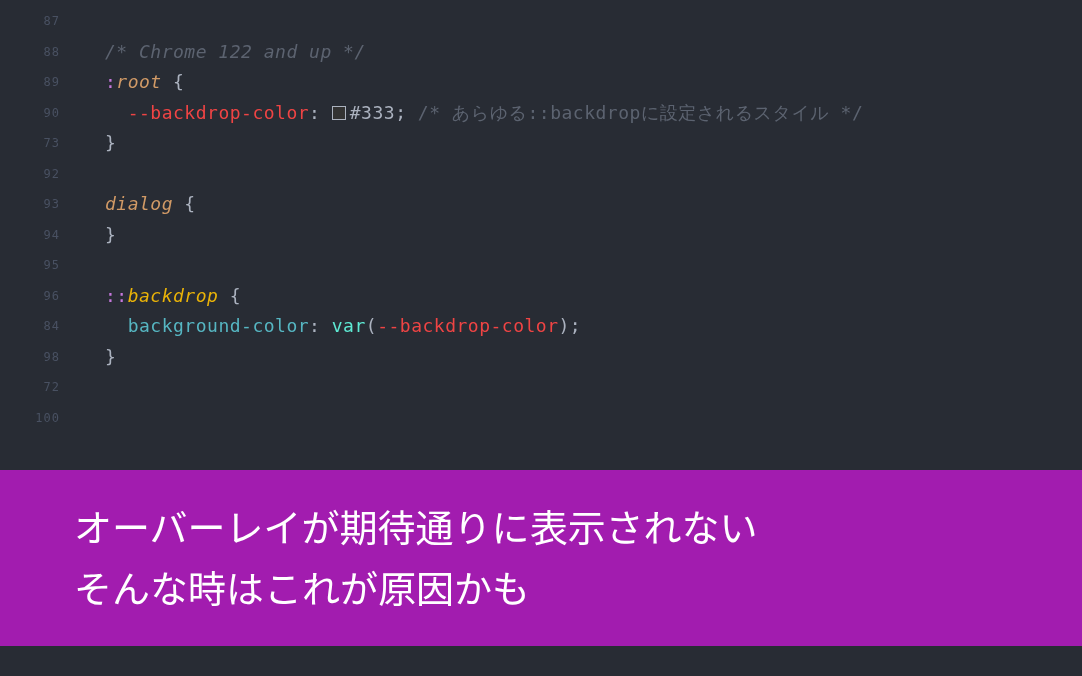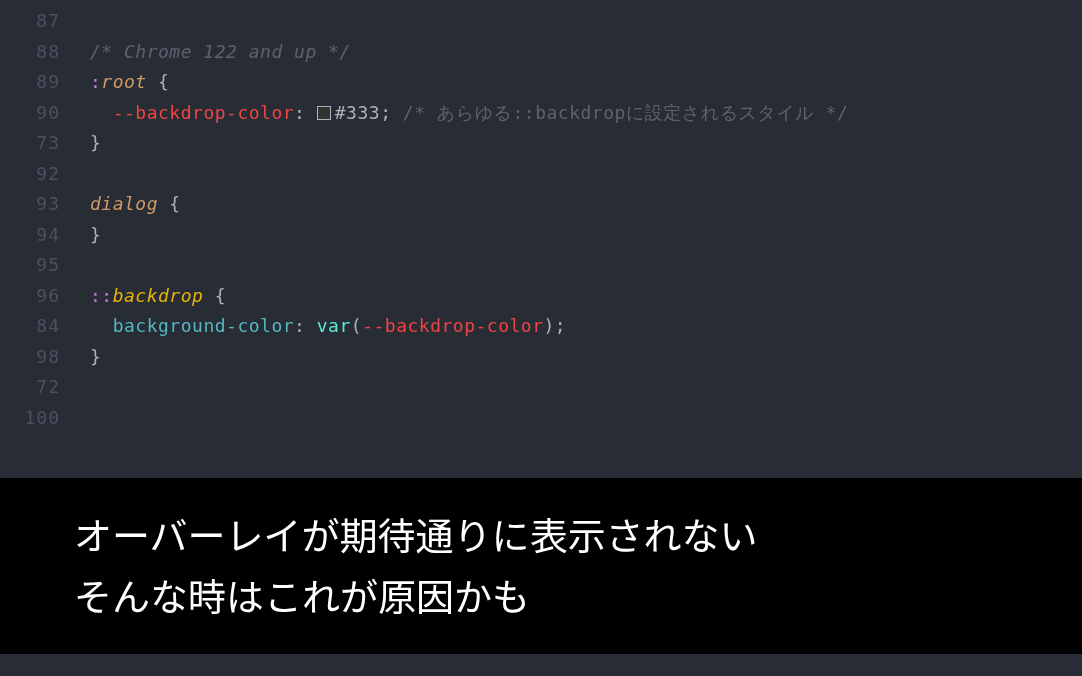"87" .gutter div { font-size: 18px -> 12px }
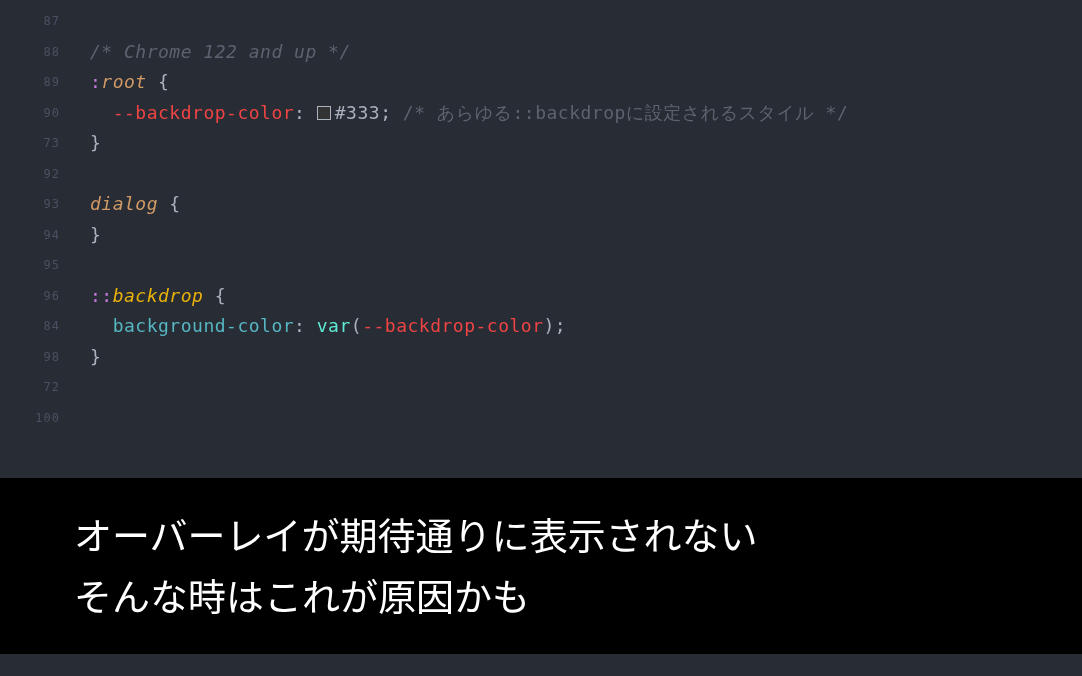"/* Chrome 122 and up" .line { margin-left: none -> 15px }
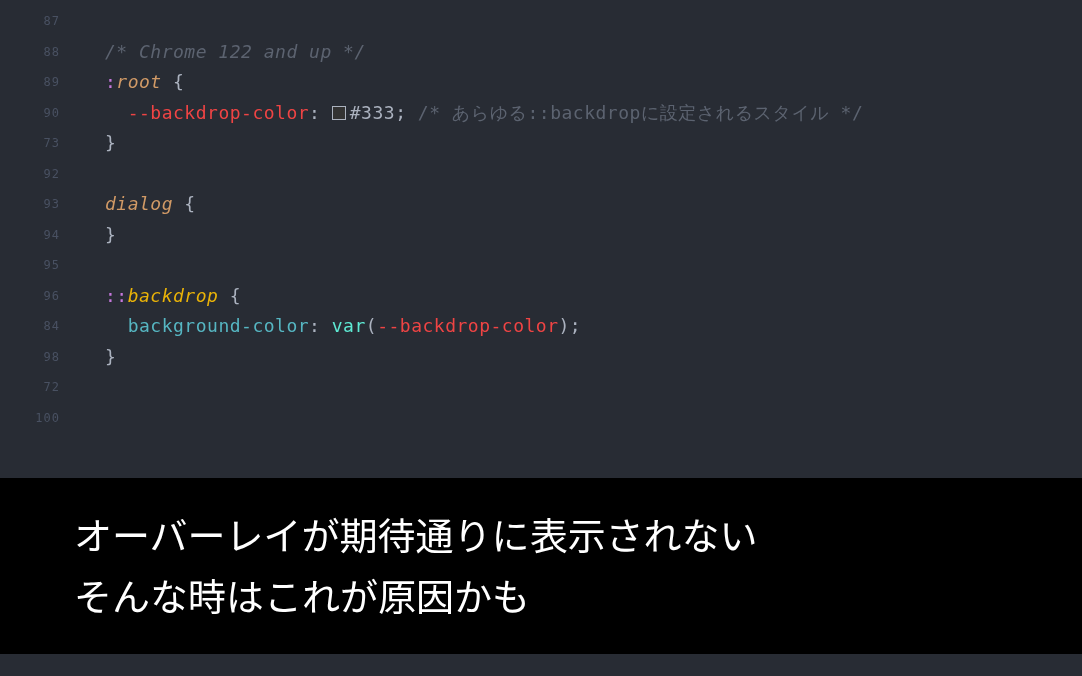"オーバーレイが期待通りに表示されない" .banner { background: #000000 -> #a21caf; bottom: 22px -> 30px }
